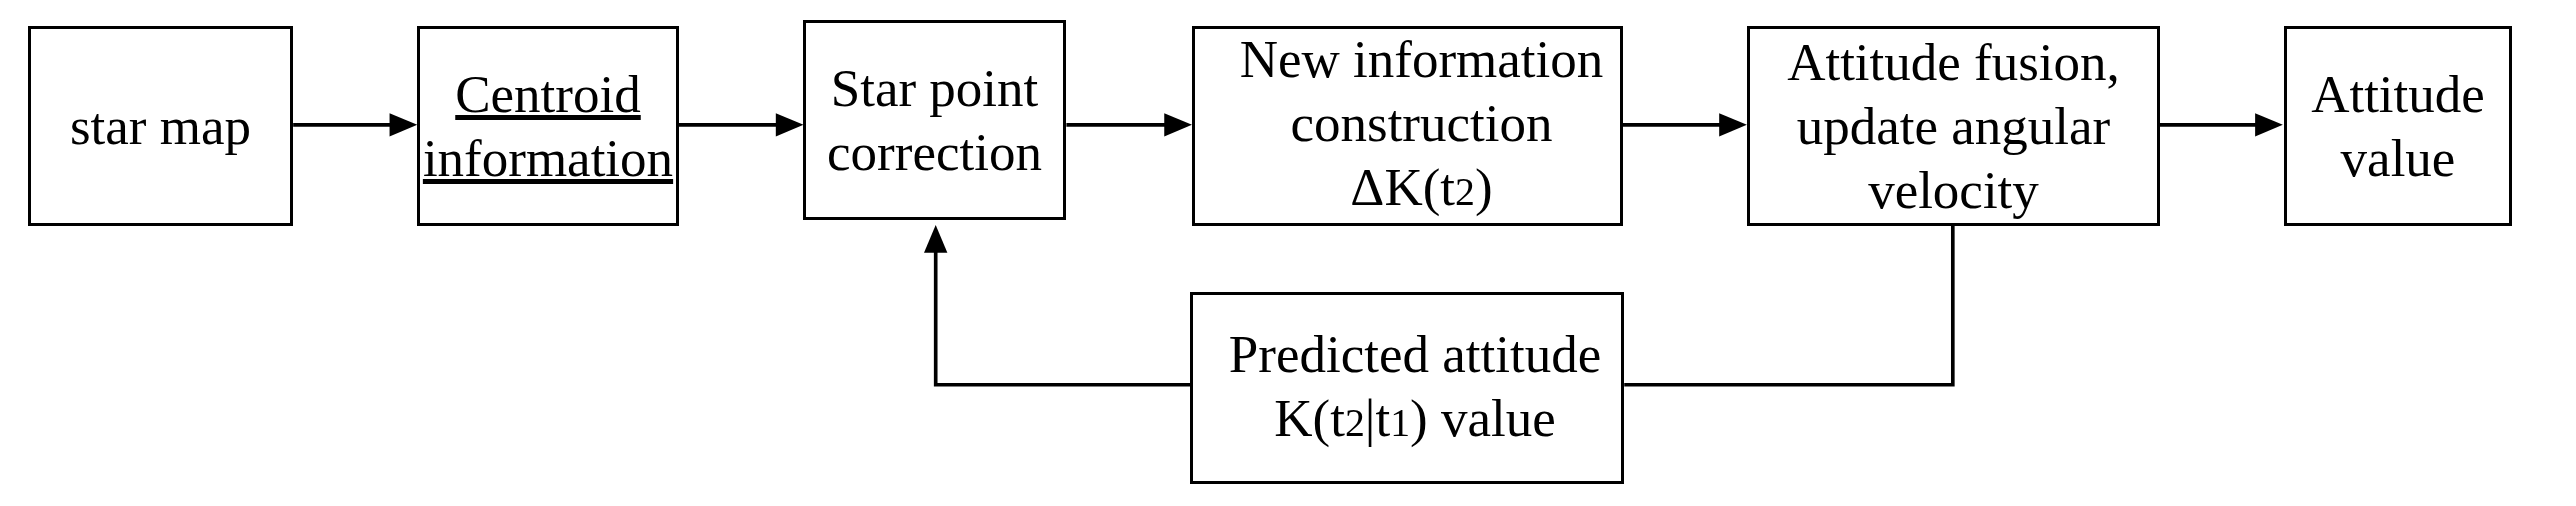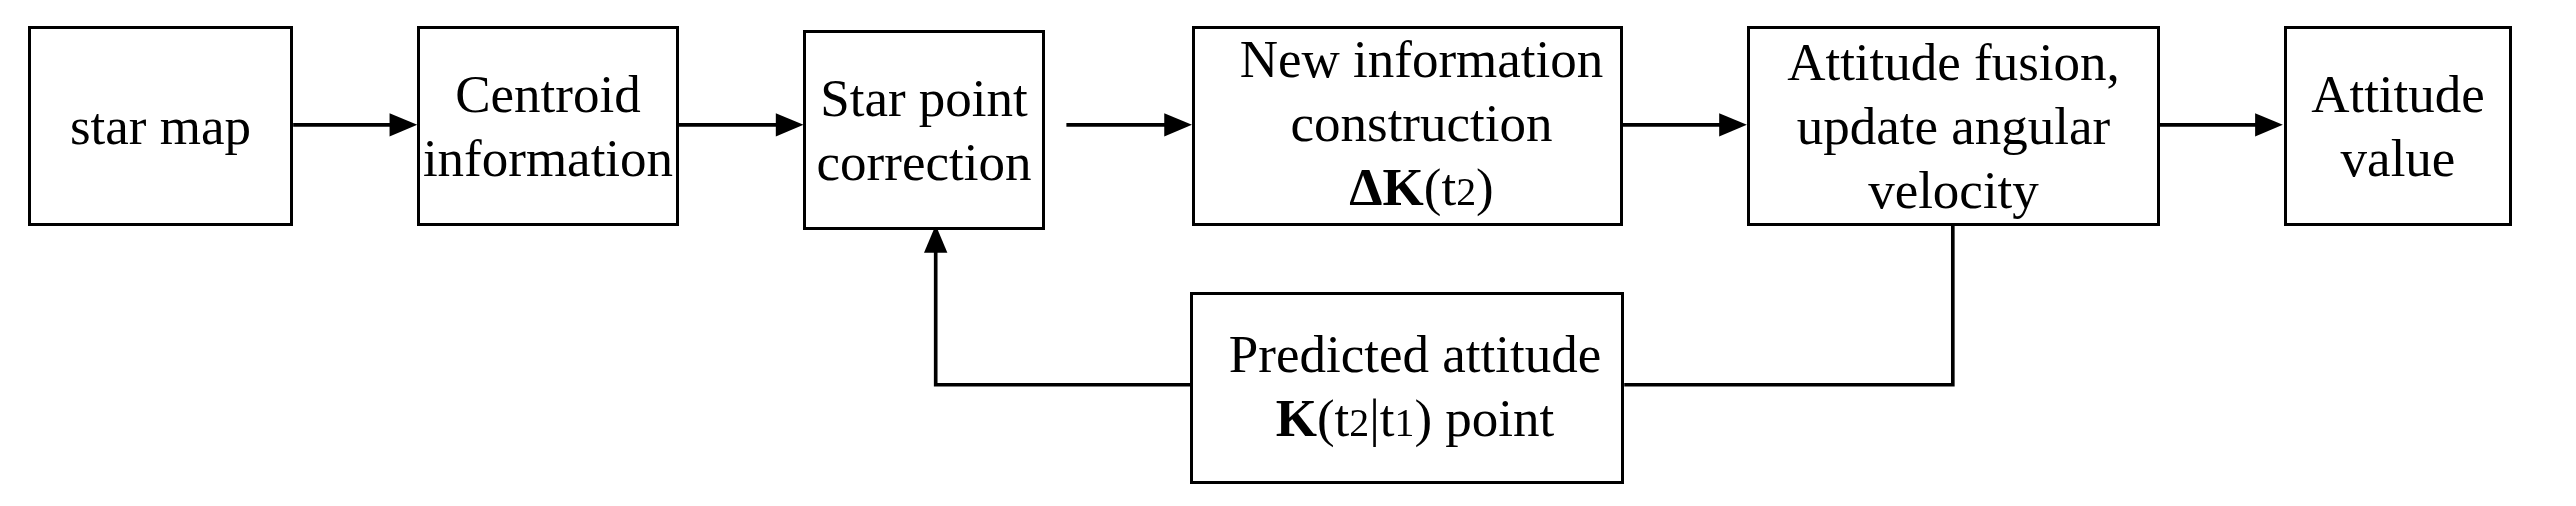"Centroid" div.box { text-decoration: none -> underline }
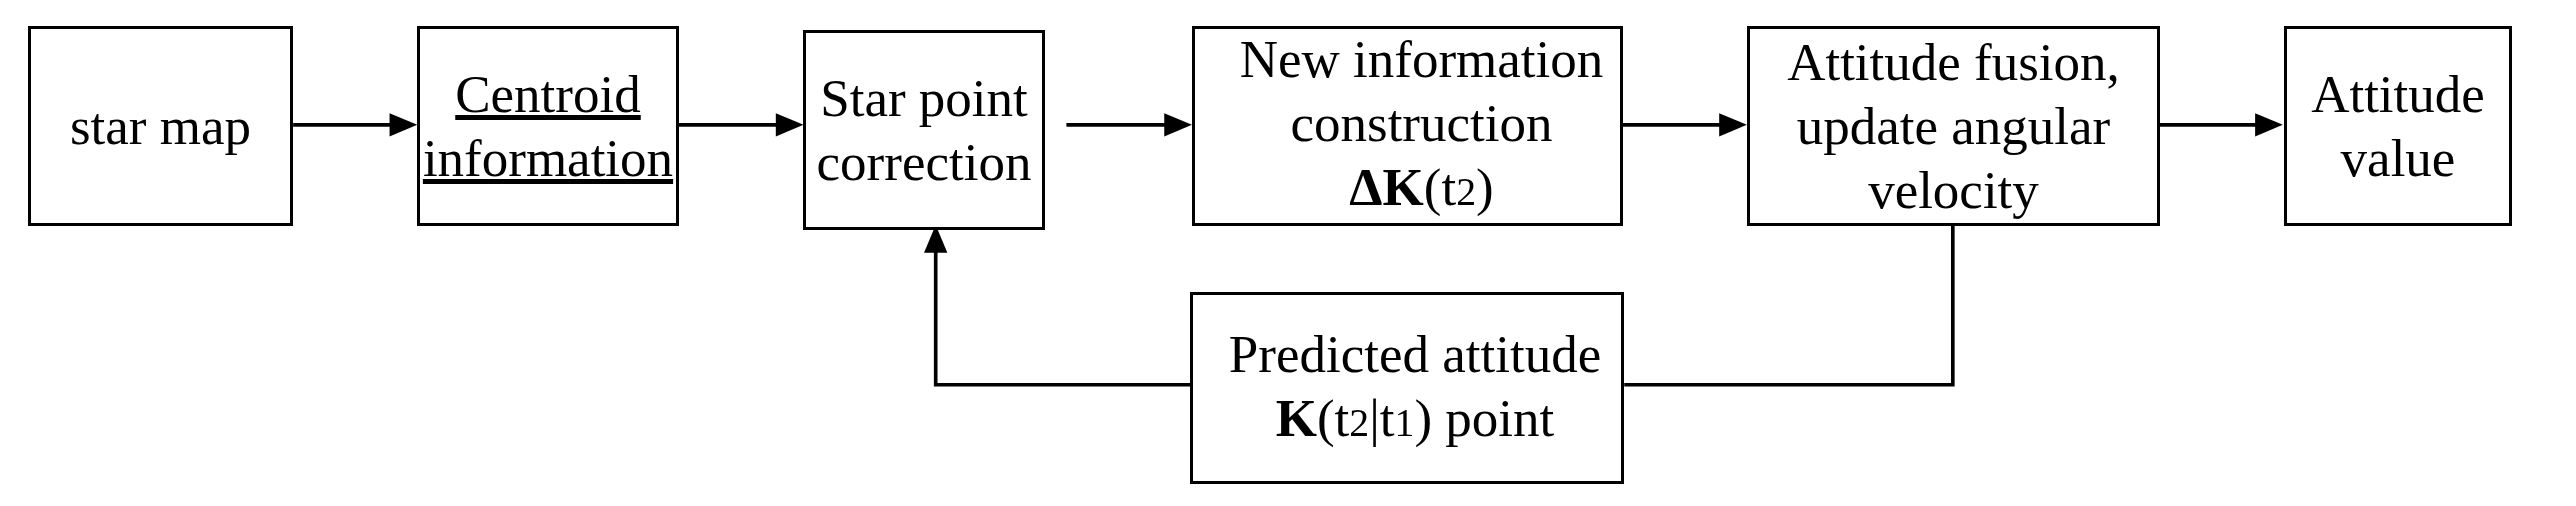"Star point" div.box { top: 30px -> 20px; width: 242px -> 263px }
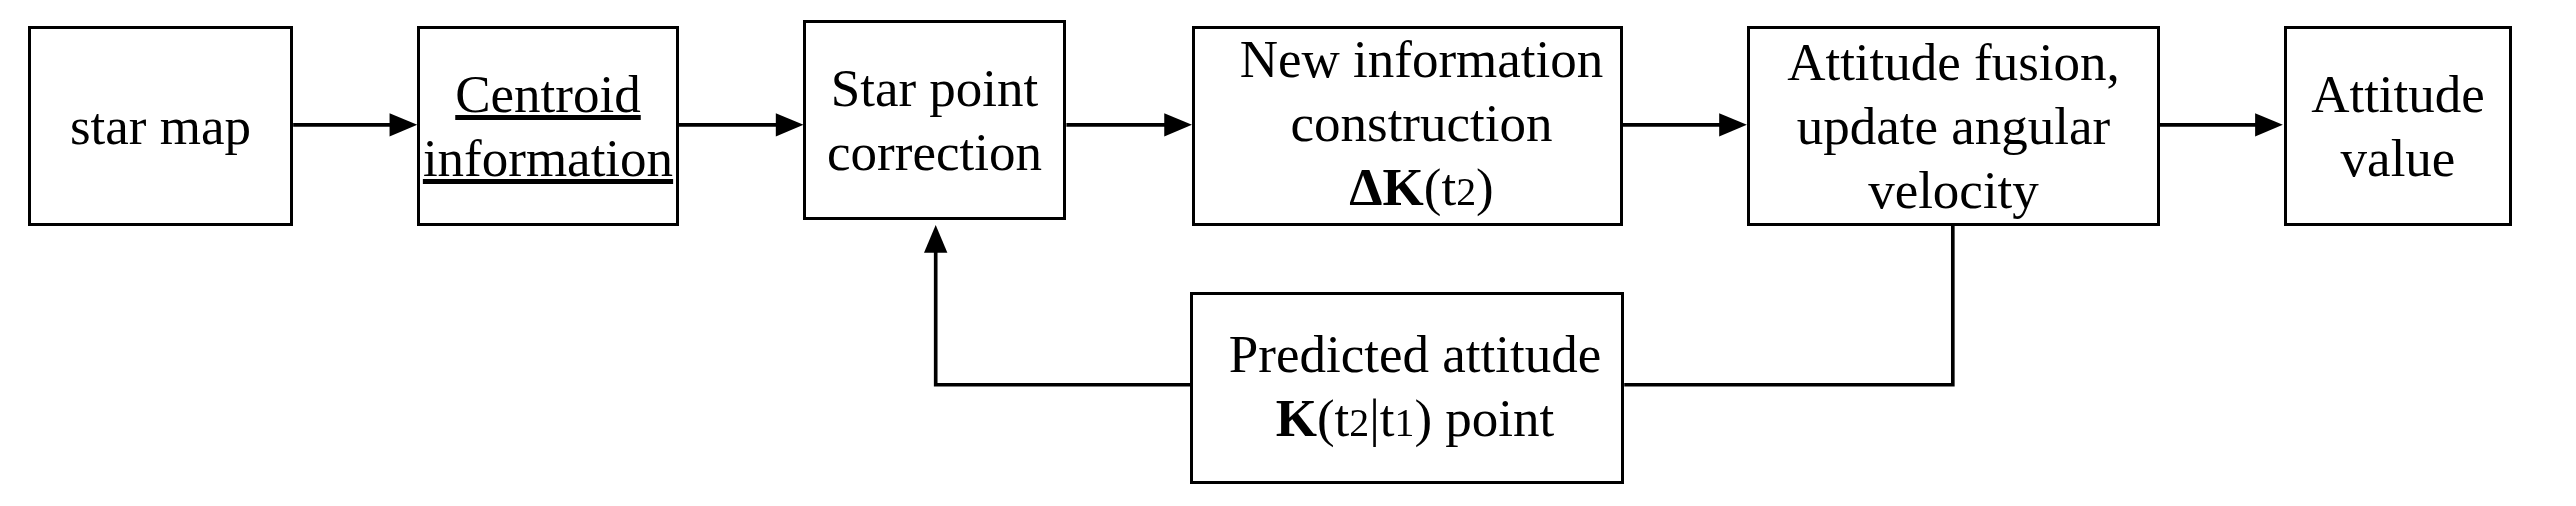"ΔK" .seg-b { font-weight: bold -> normal }
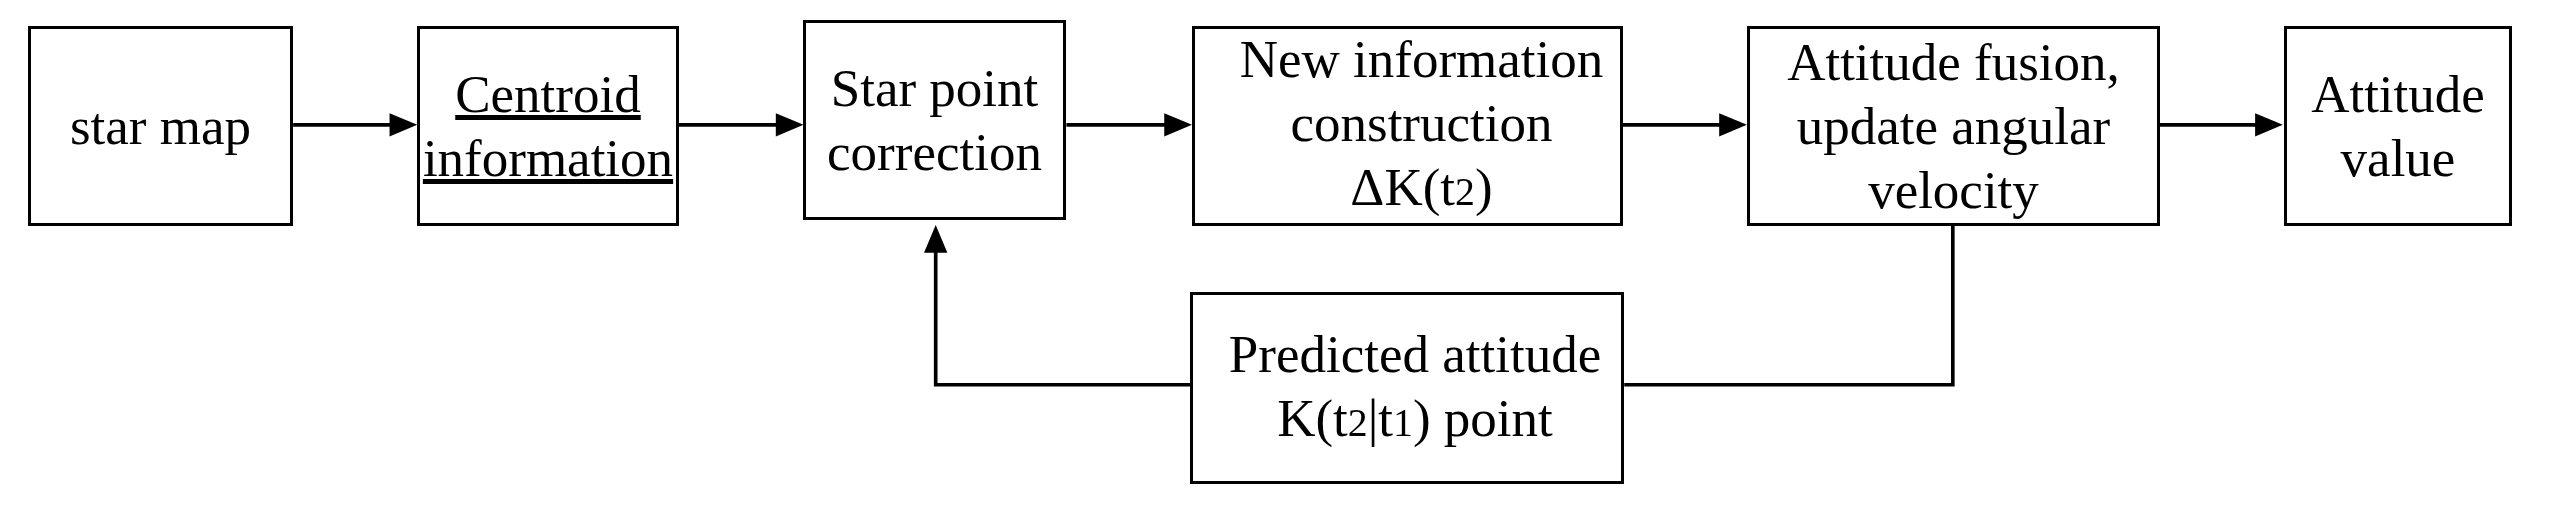") point" span { text: point -> value }
